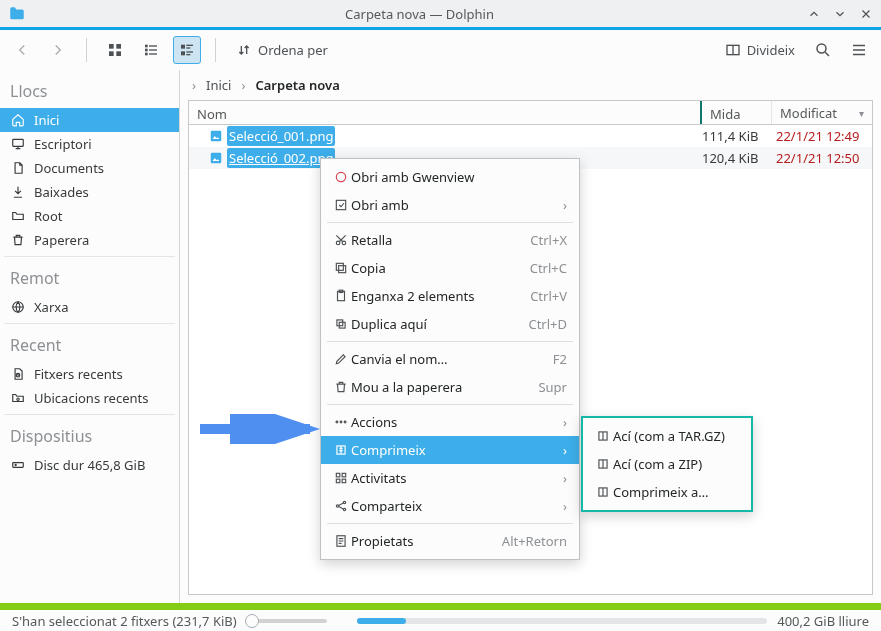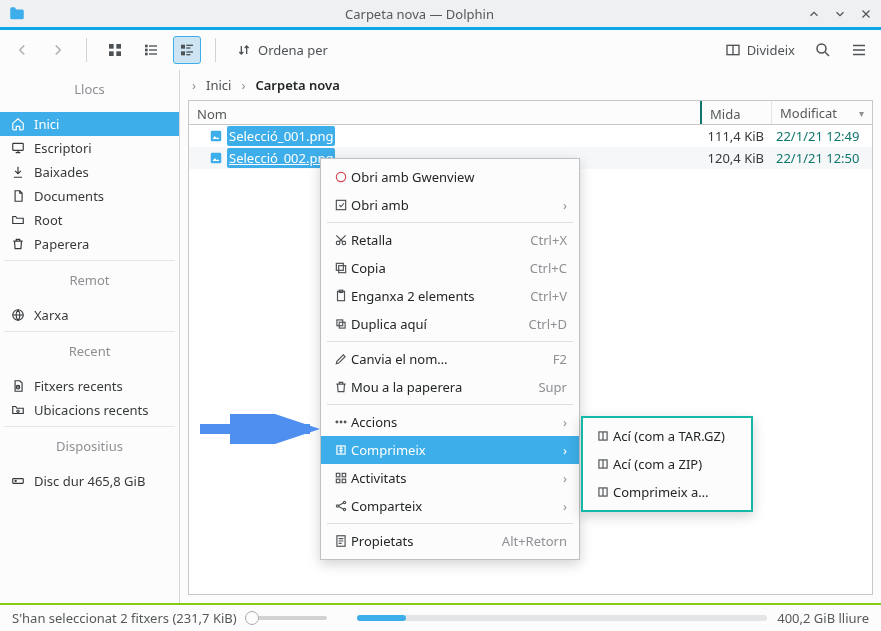"Llocs" .section-label { font-size: 13px -> 16px; padding: 6px 10px 14px 10px -> 6px 10px 6px 10px; text-align: center -> none }
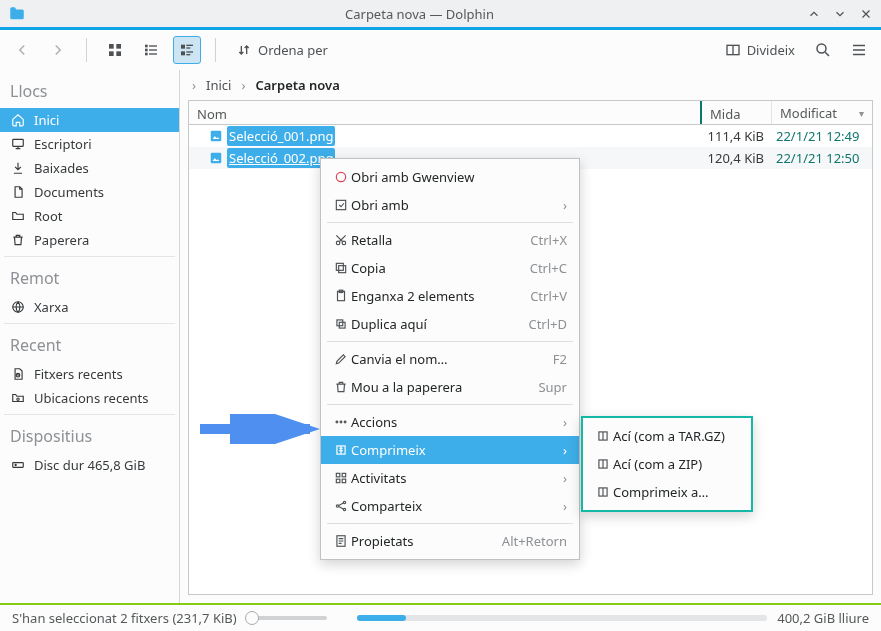"111,4 KiB" .row .size-cell { text-align: right -> none }
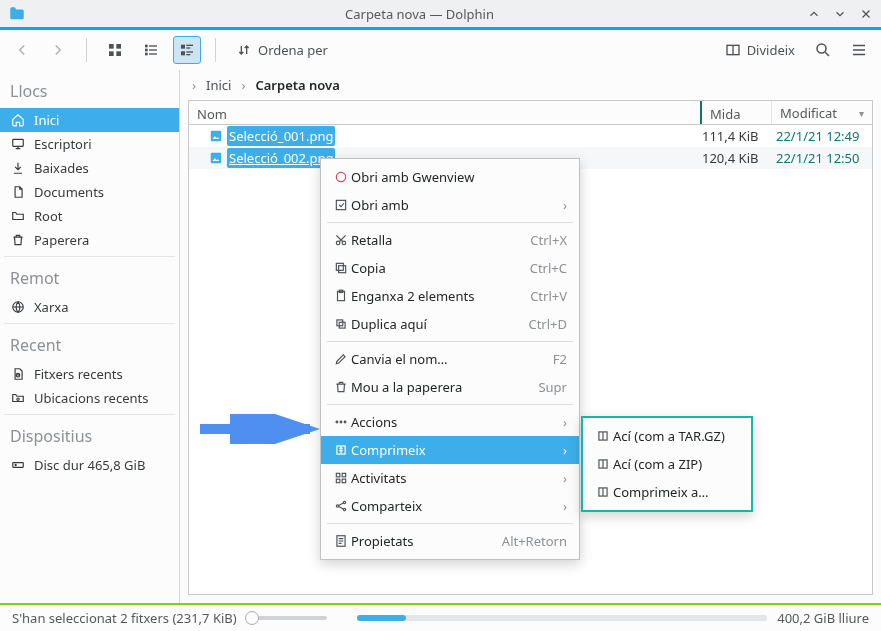"22/1/21 12:49" .row .mod-cell { color: #0f766e -> #b91c1c }
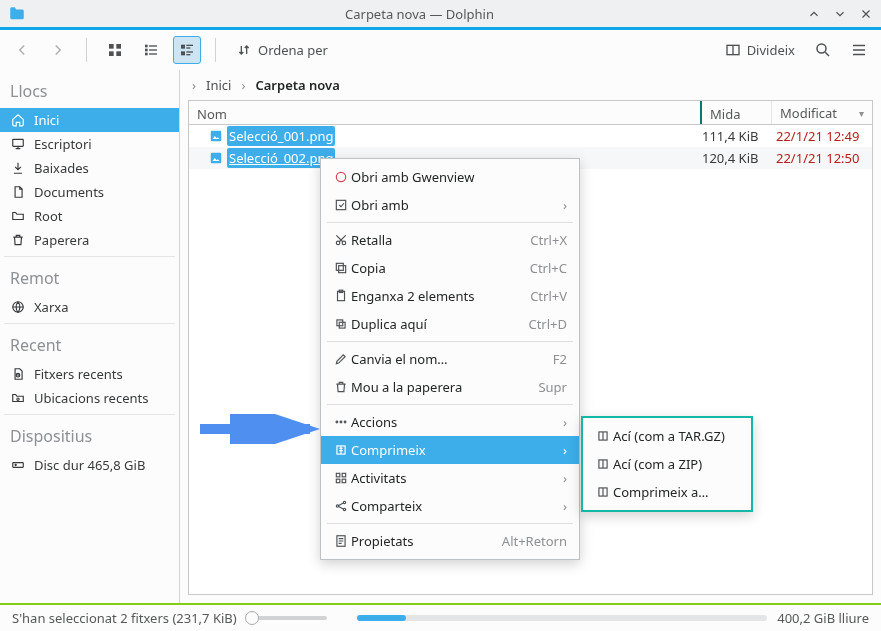"Baixades" div.place-item { order: before "Documents" -> after "Documents" }
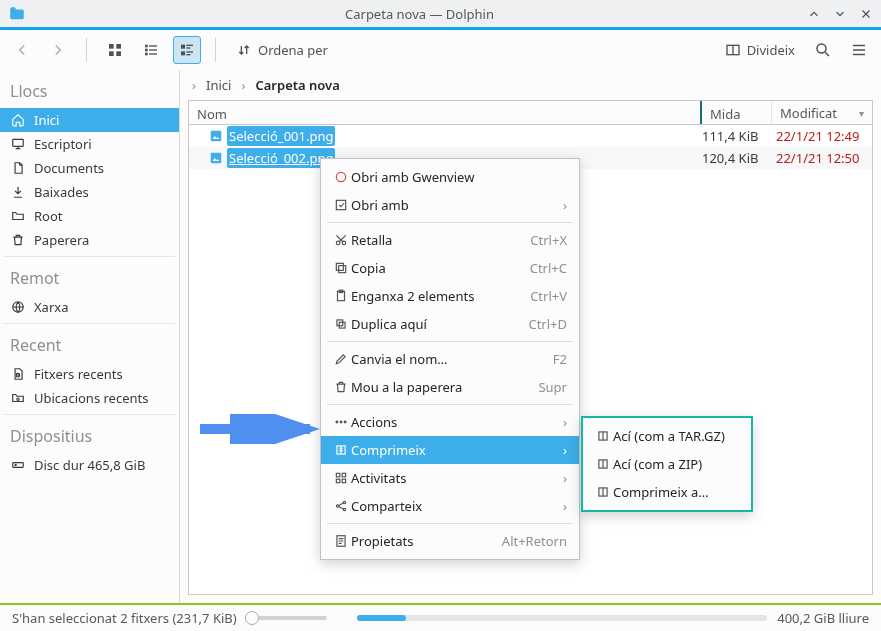"S'han seleccionat 2 fitxers (231,7" .statusbar { border-top: 2px solid #84cc16 -> 7px solid #84cc16 }
